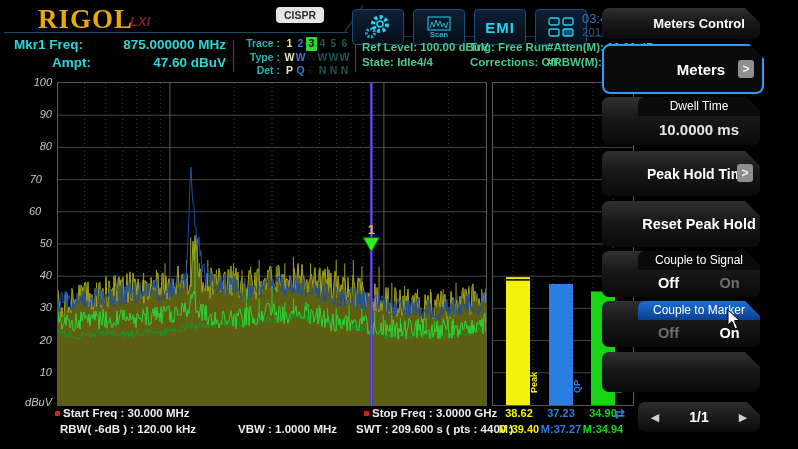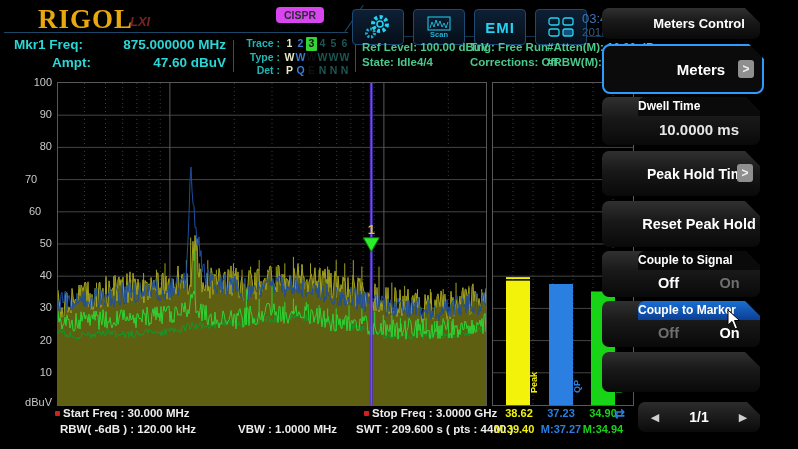"CISPR" .cispr { background: #d946ef -> #e5e5e5 }
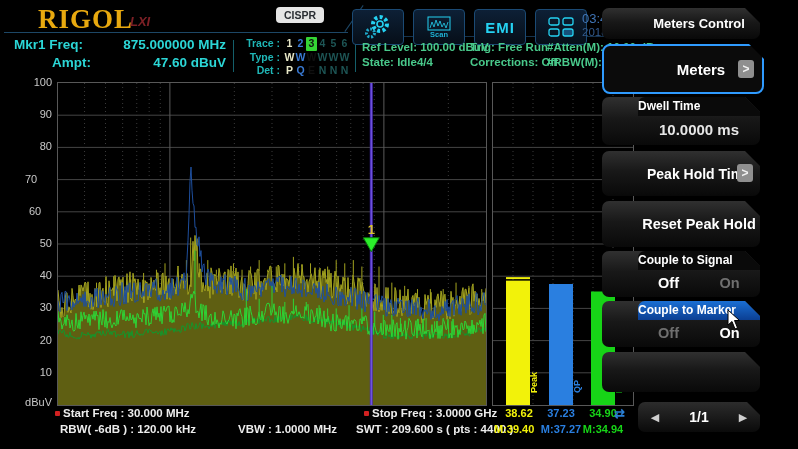"100" .ytick { font-style: none -> italic }
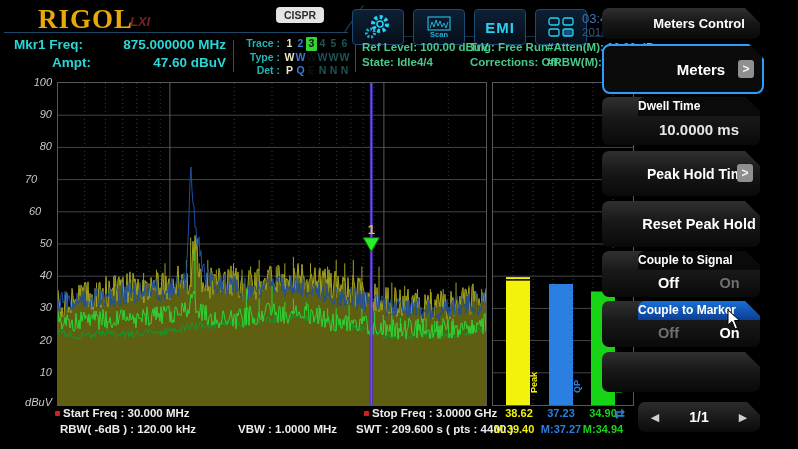"Dwell Time" .sb-head { font-weight: bold -> normal; text-align: left -> center }
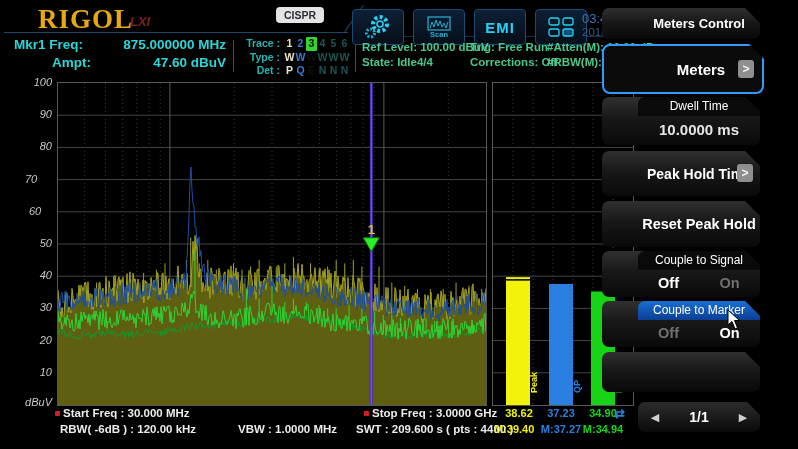"70" div.abs { left: 14px -> 8px; text-align: center -> none }
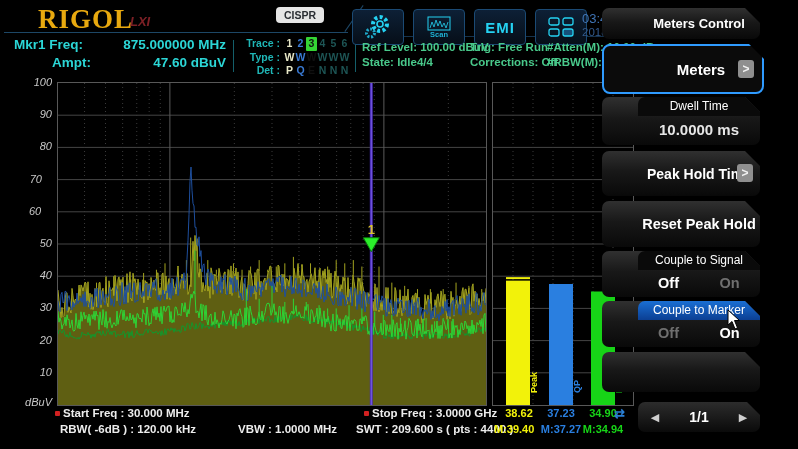"M:39.40" div.abs { width: 35px -> 50px }
